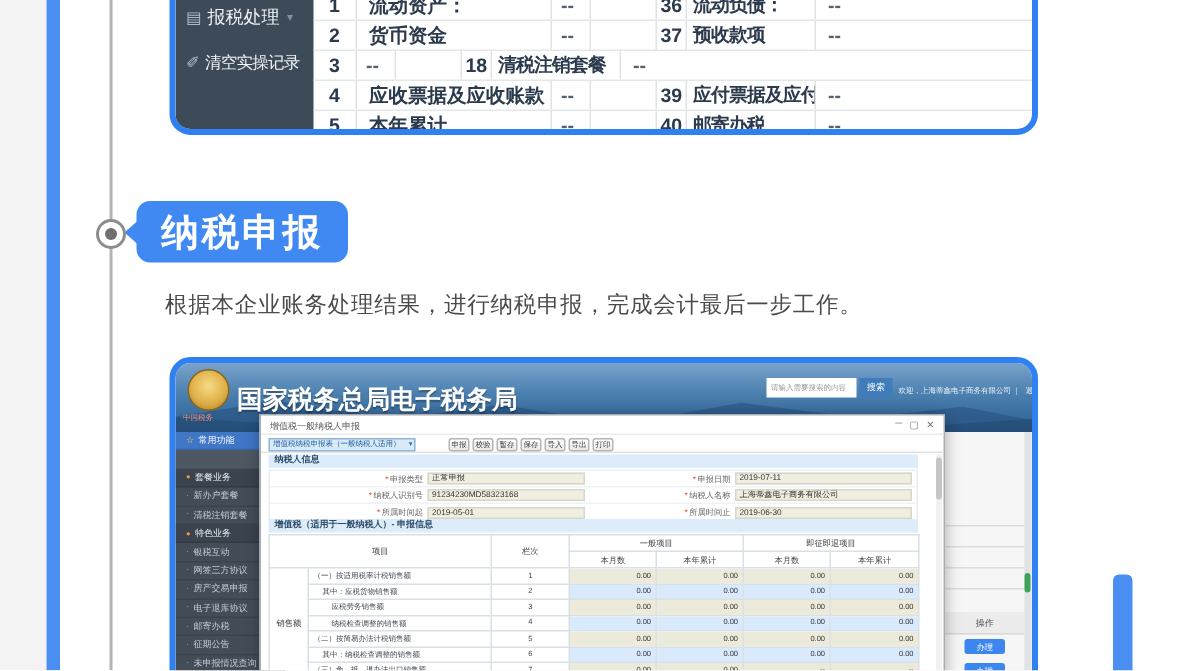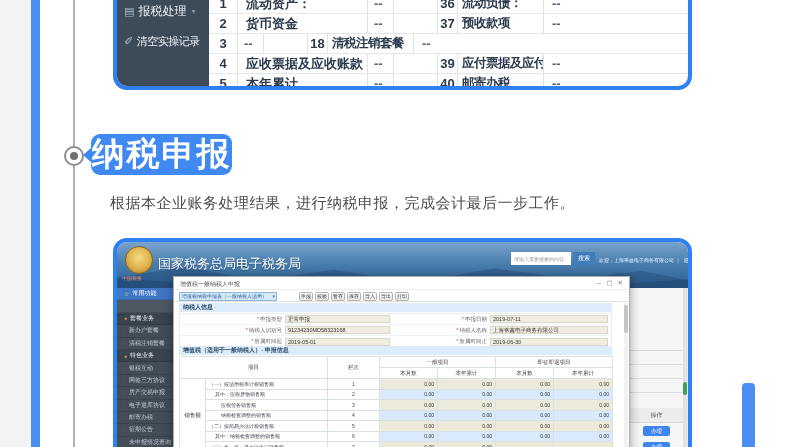"纳税申报" .badge { font-size: 33px -> 25px }
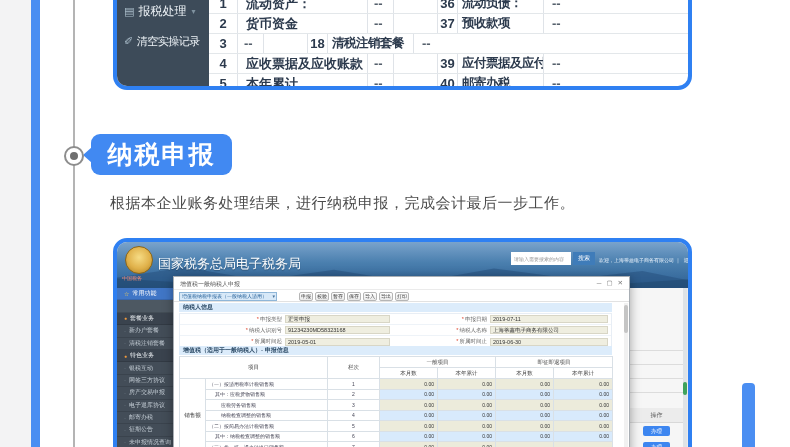"国家税务总局电子税务局" .site-title { font-size: 13px -> 17px; font-weight: normal -> bold }
